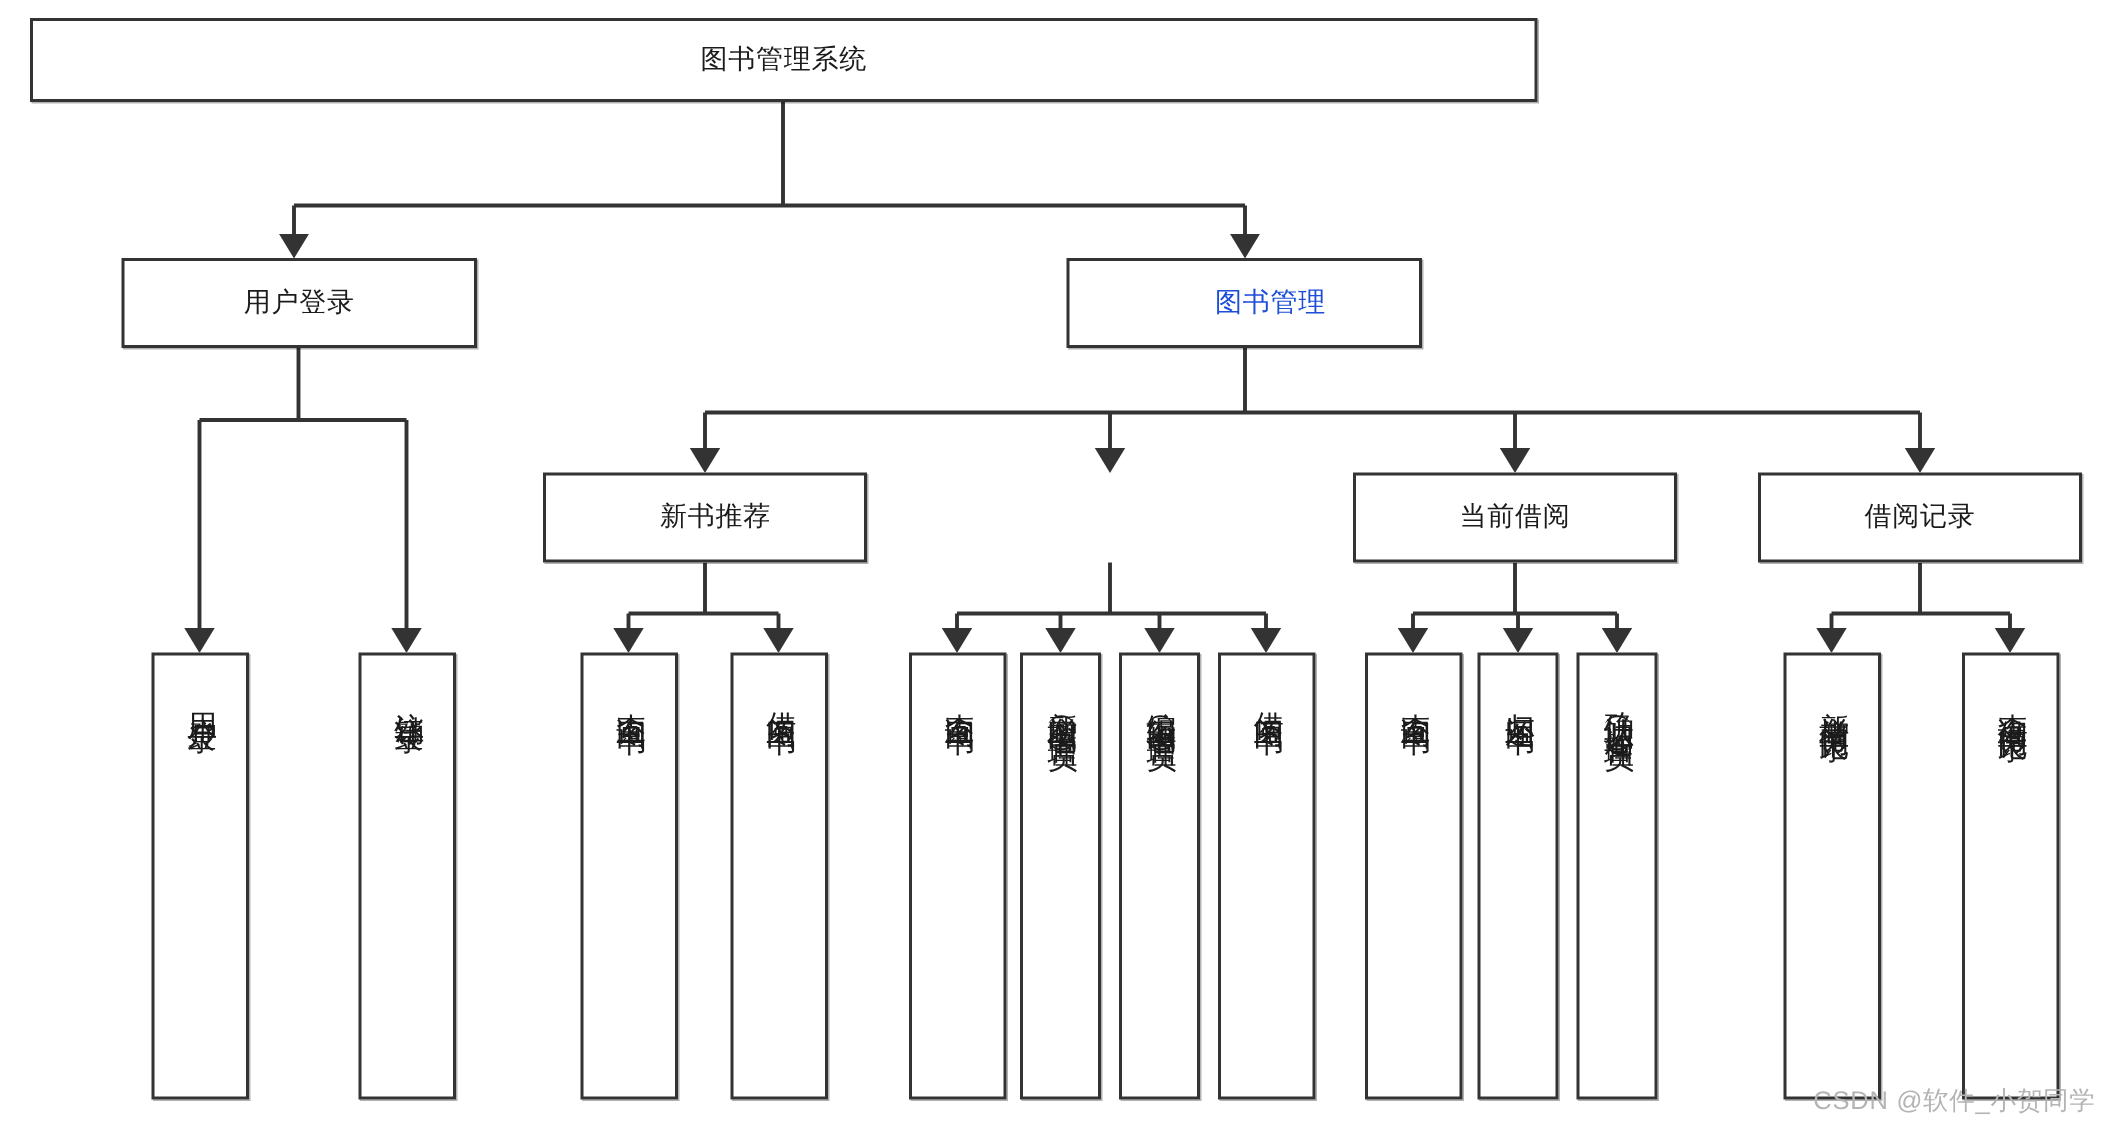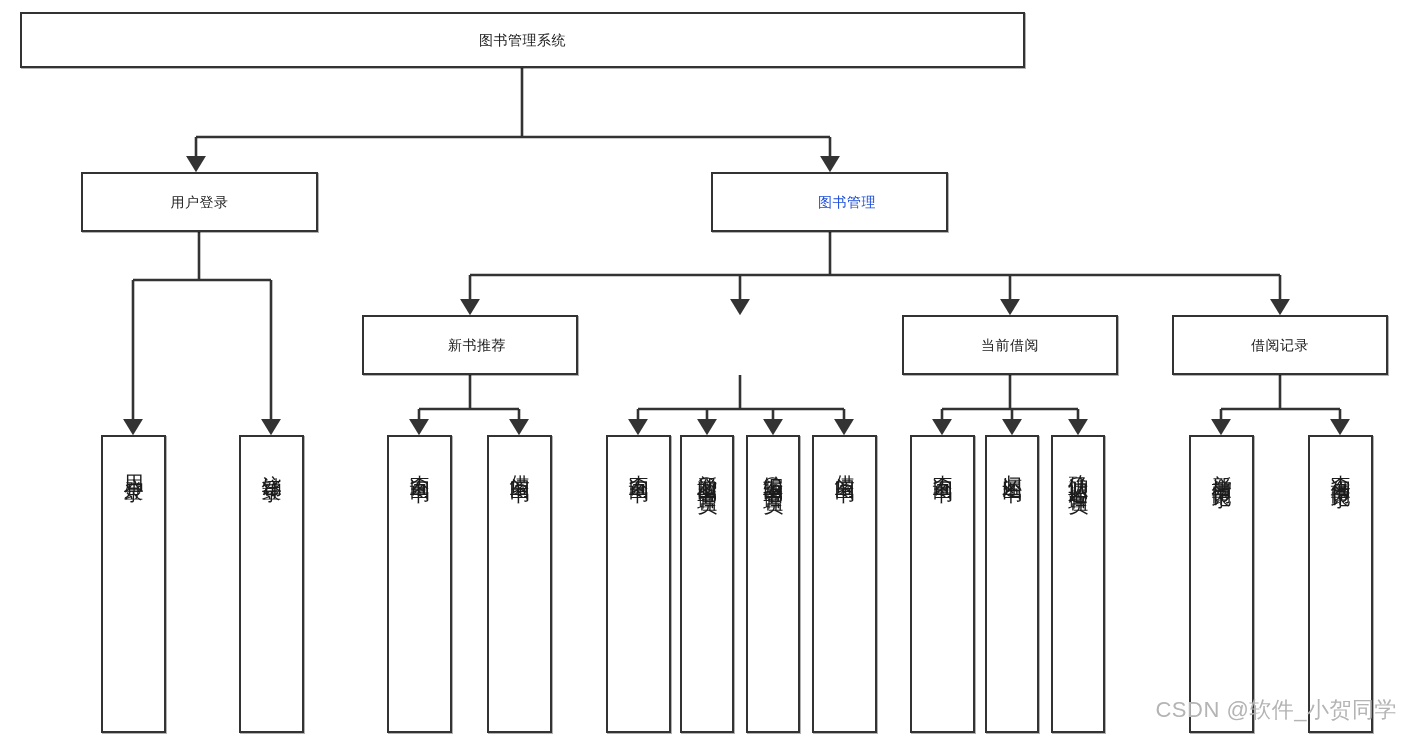"图书管理系统" .node-label { font-size: 14px -> 18px }
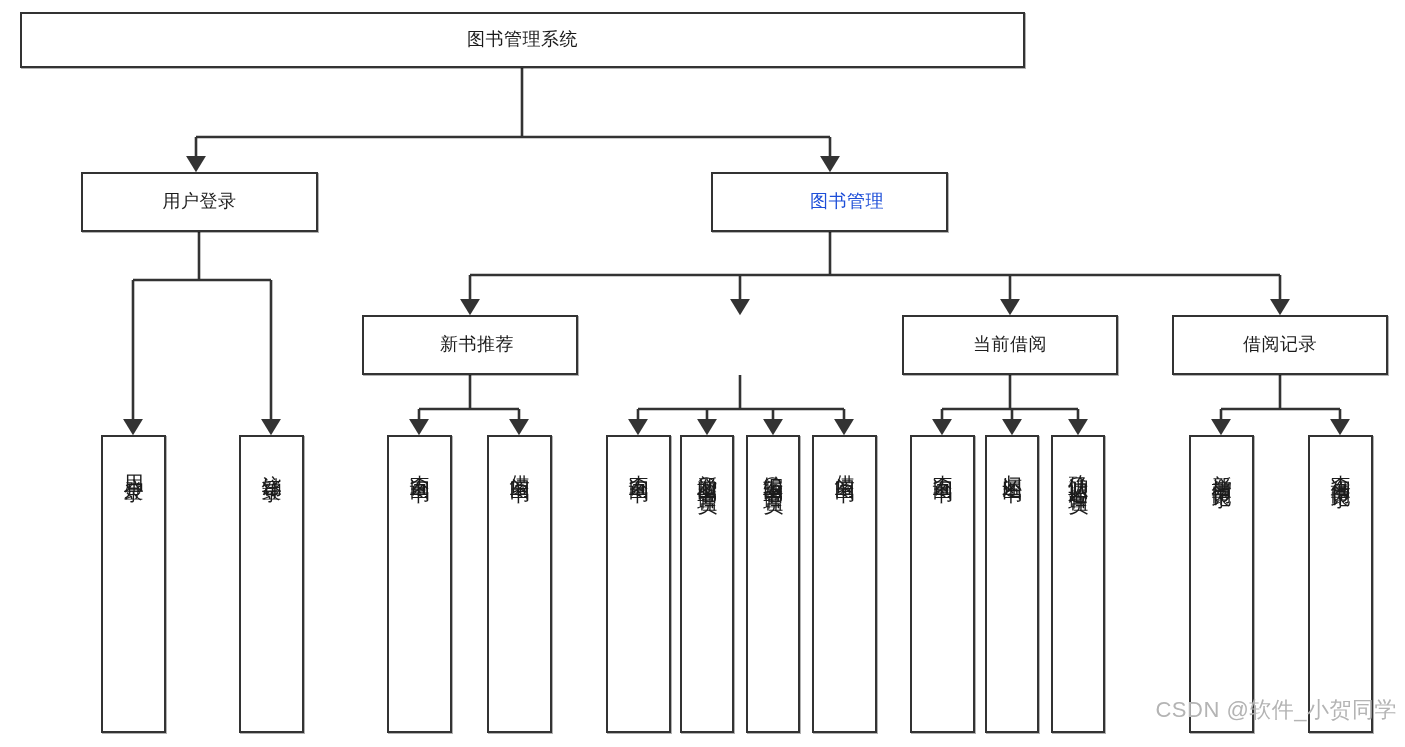"CSDN @软件_小贺同学" #watermark { bottom: 22px -> 2px; font-size: 22px -> 17px }
